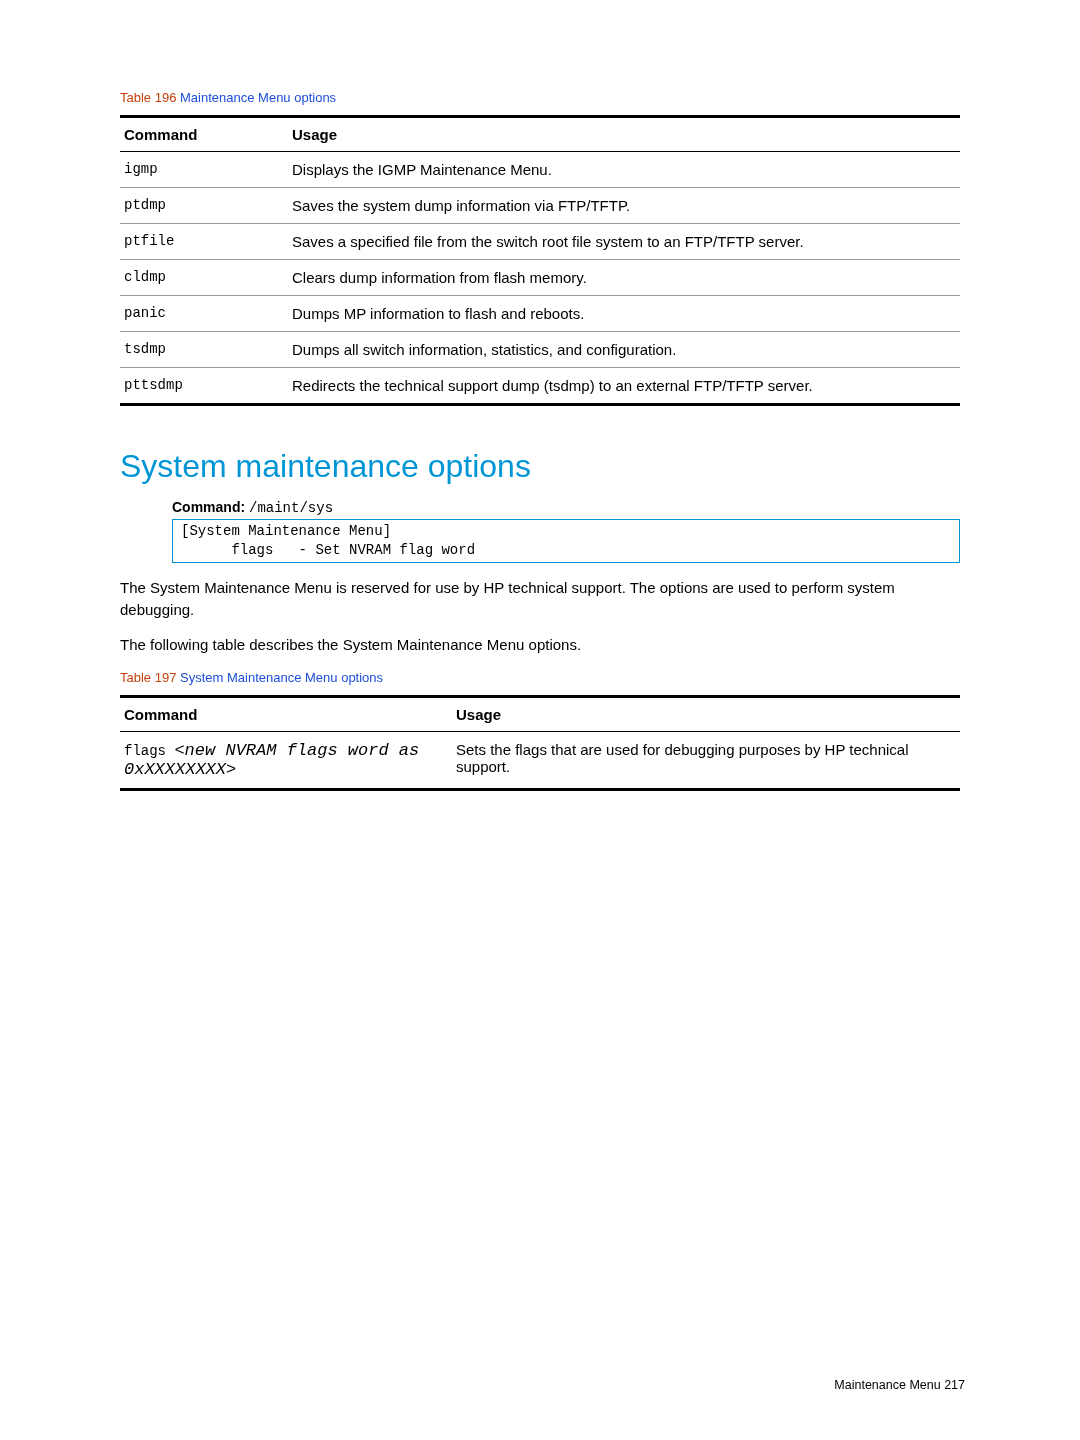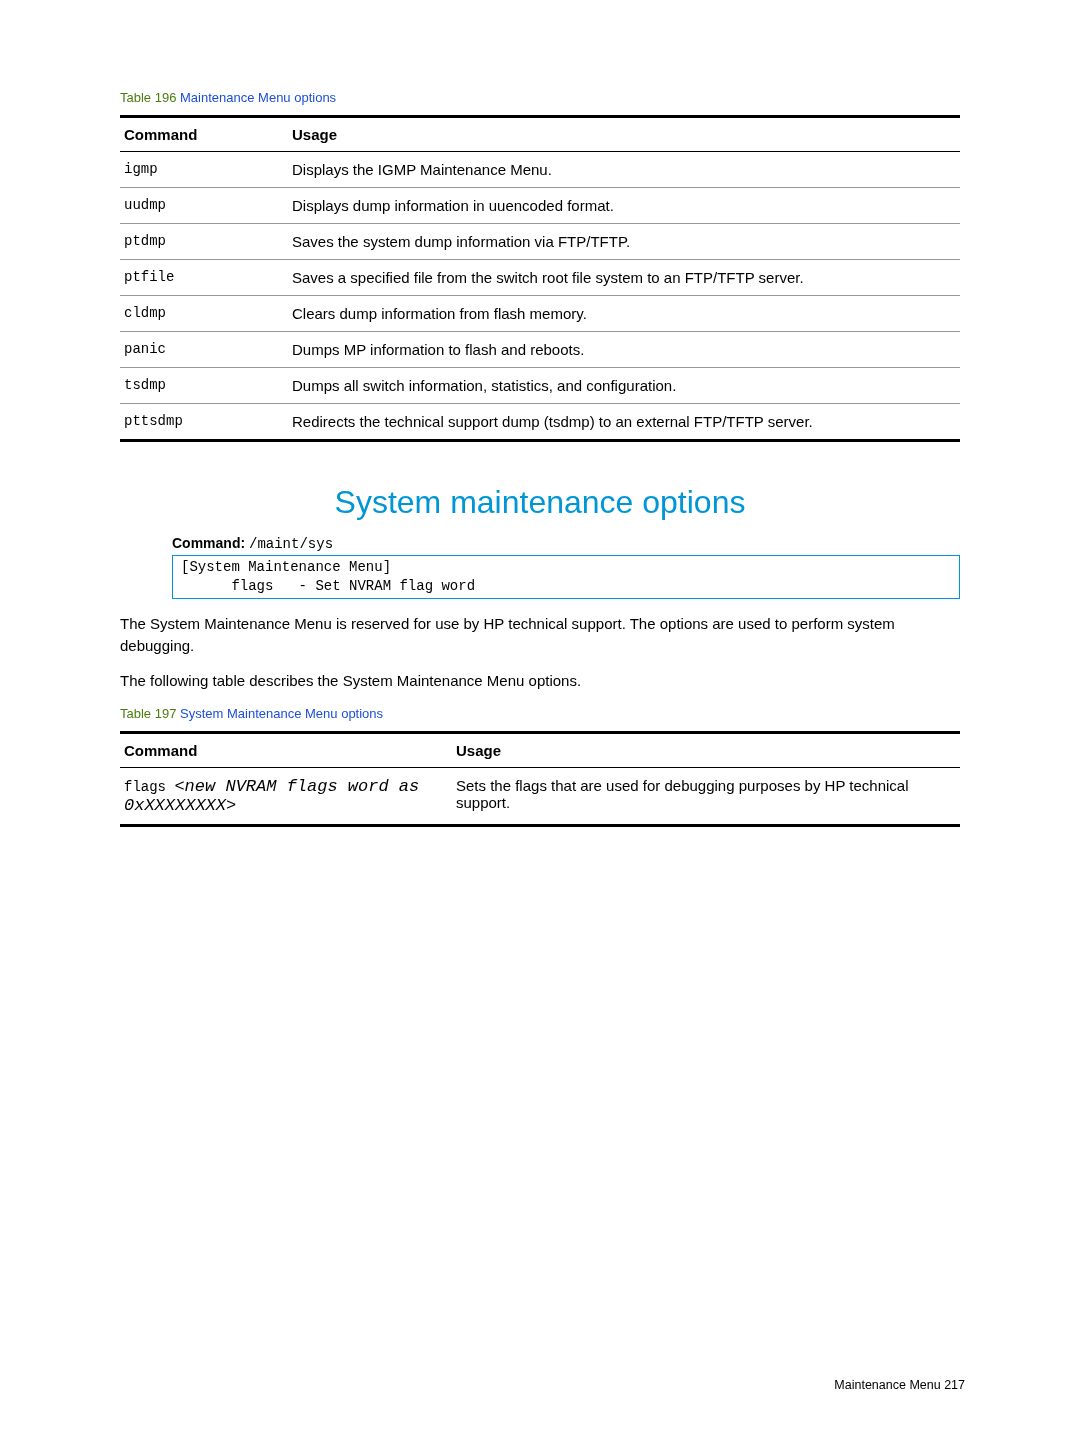"Table 196" .table-caption .table-num { color: #4d7c0f -> #c2410c }
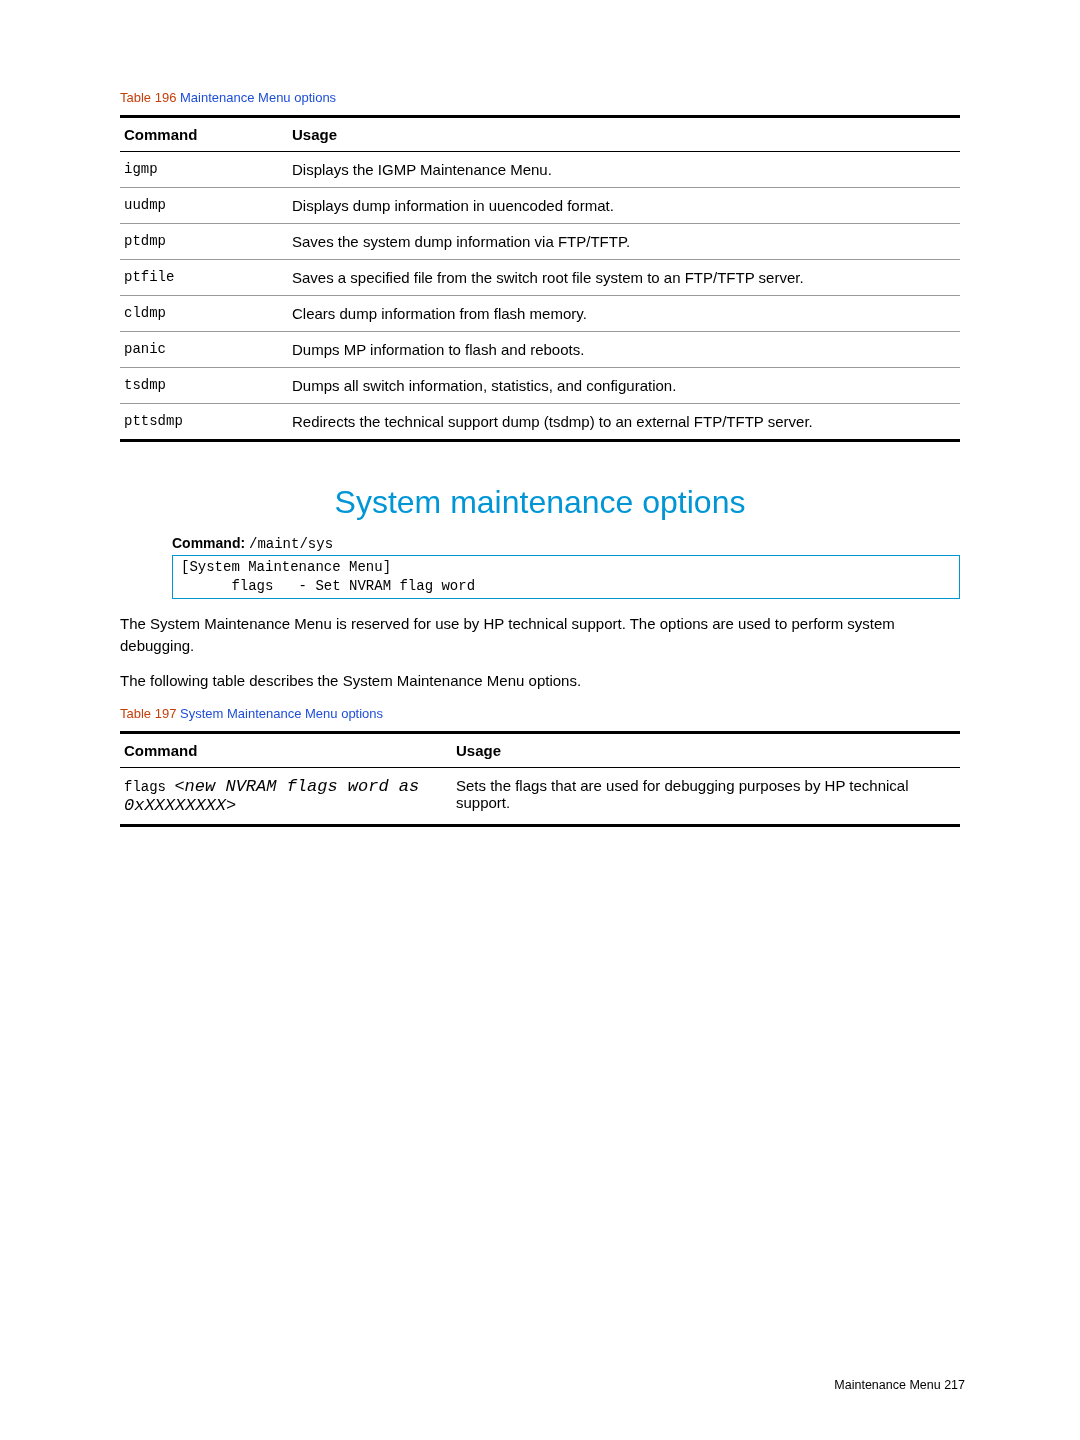"uudmp" tr { html: <tr> <td>uudmp</td> <td>Displays dump information in uuencoded format.</td> </tr> -> none }
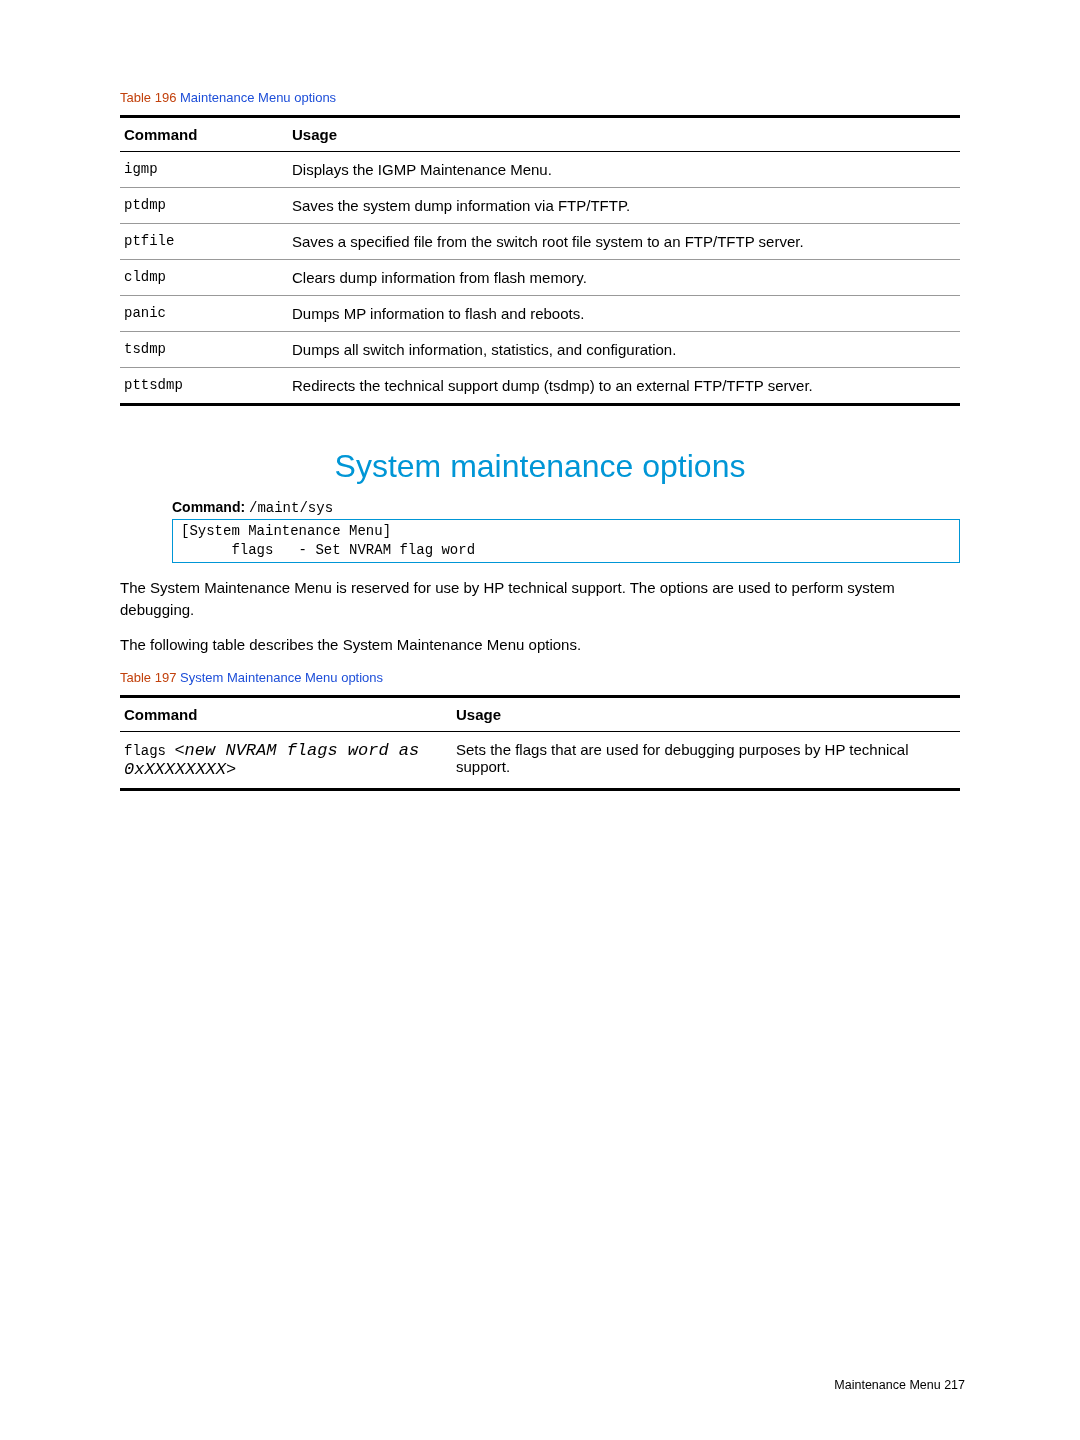"System maintenance options" h1.section-heading { text-align: center -> none }
